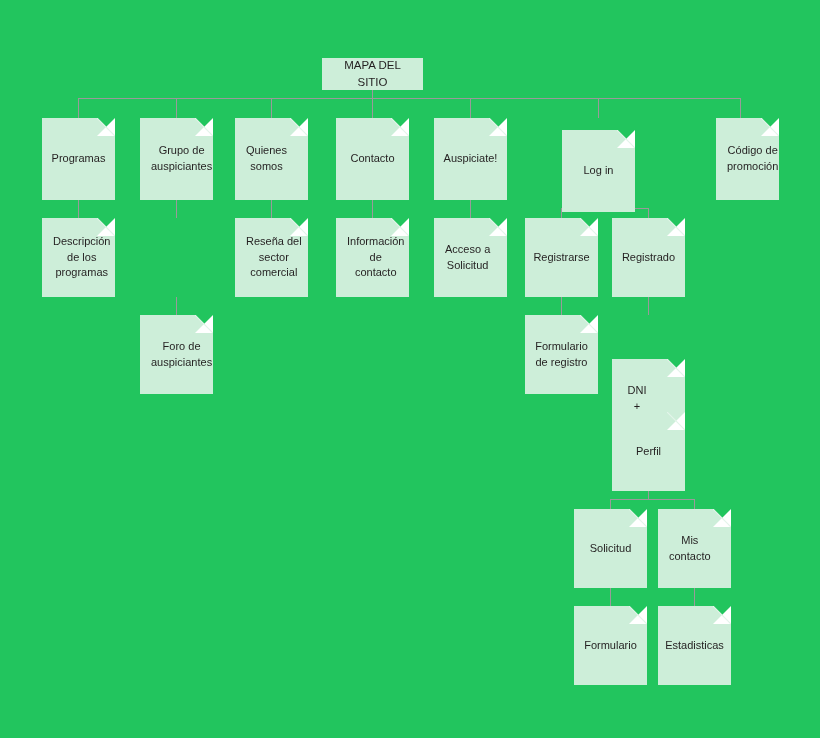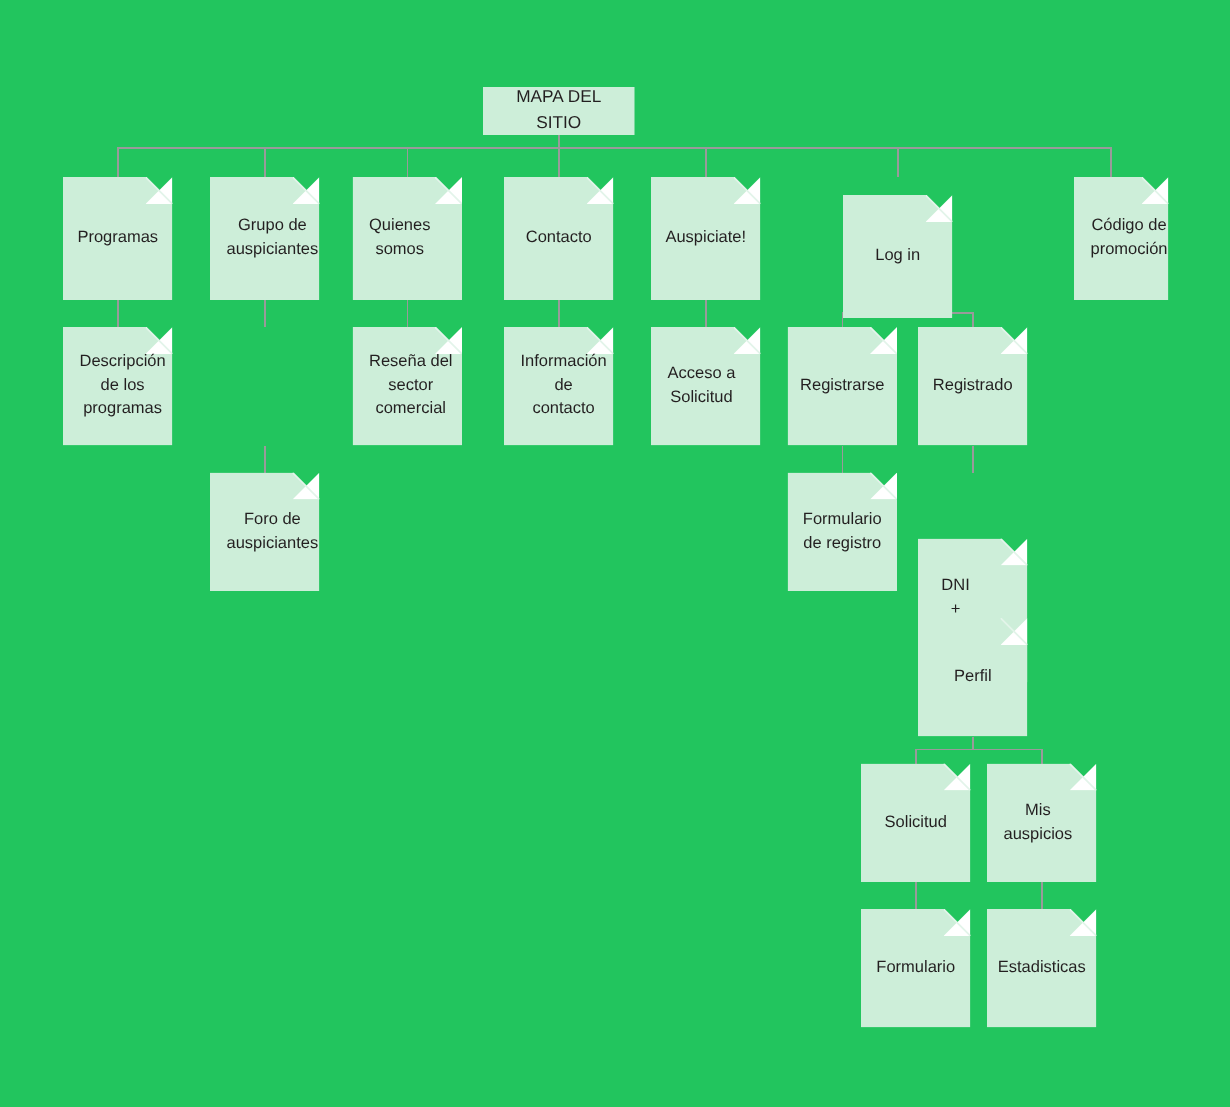"Mis" div.label { text: auspicios -> contacto }
